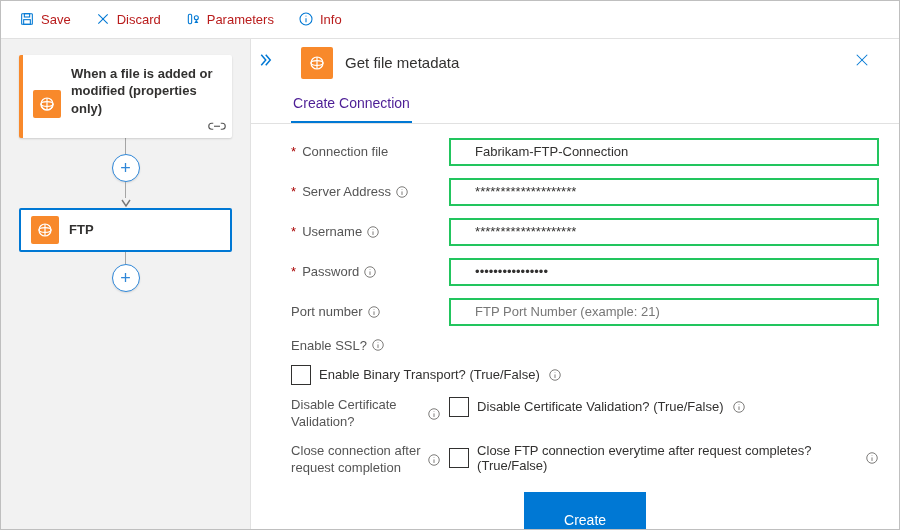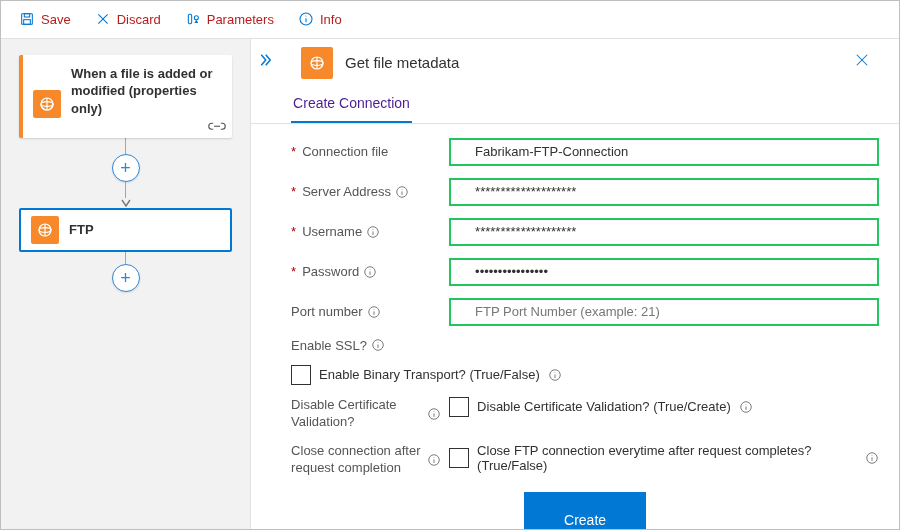"Disable Certificate Validation? (True/Create)" span.ck-label { text: True/Create -> True/False }
